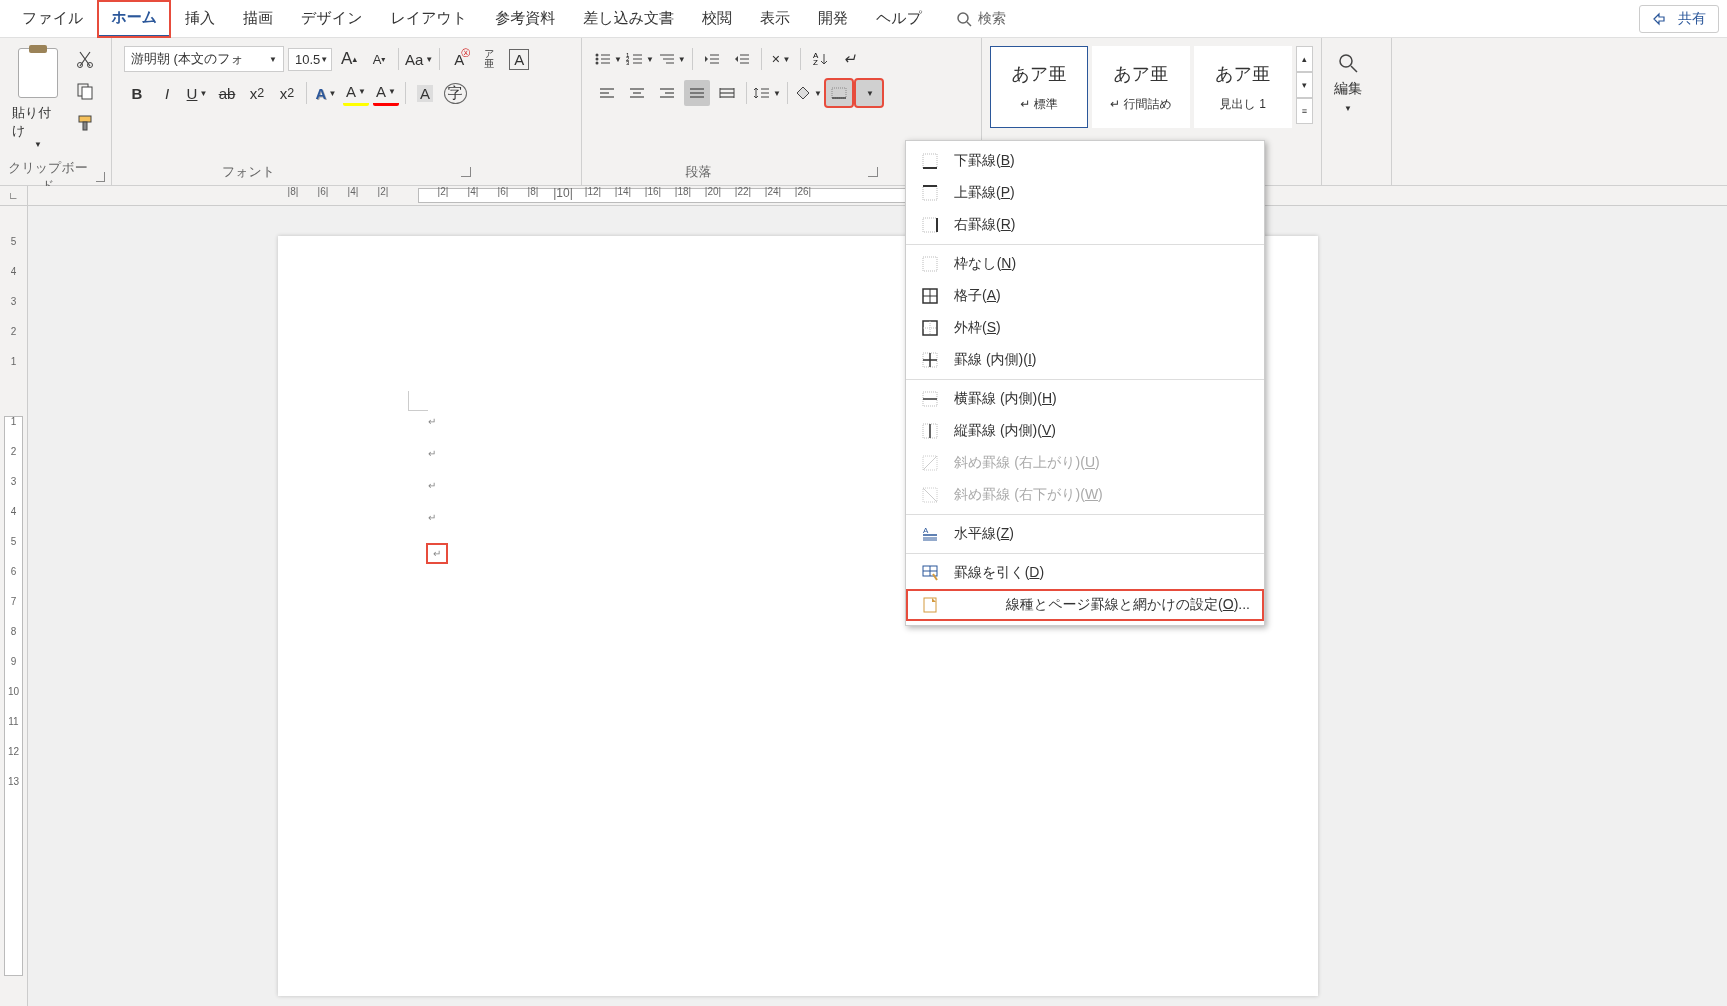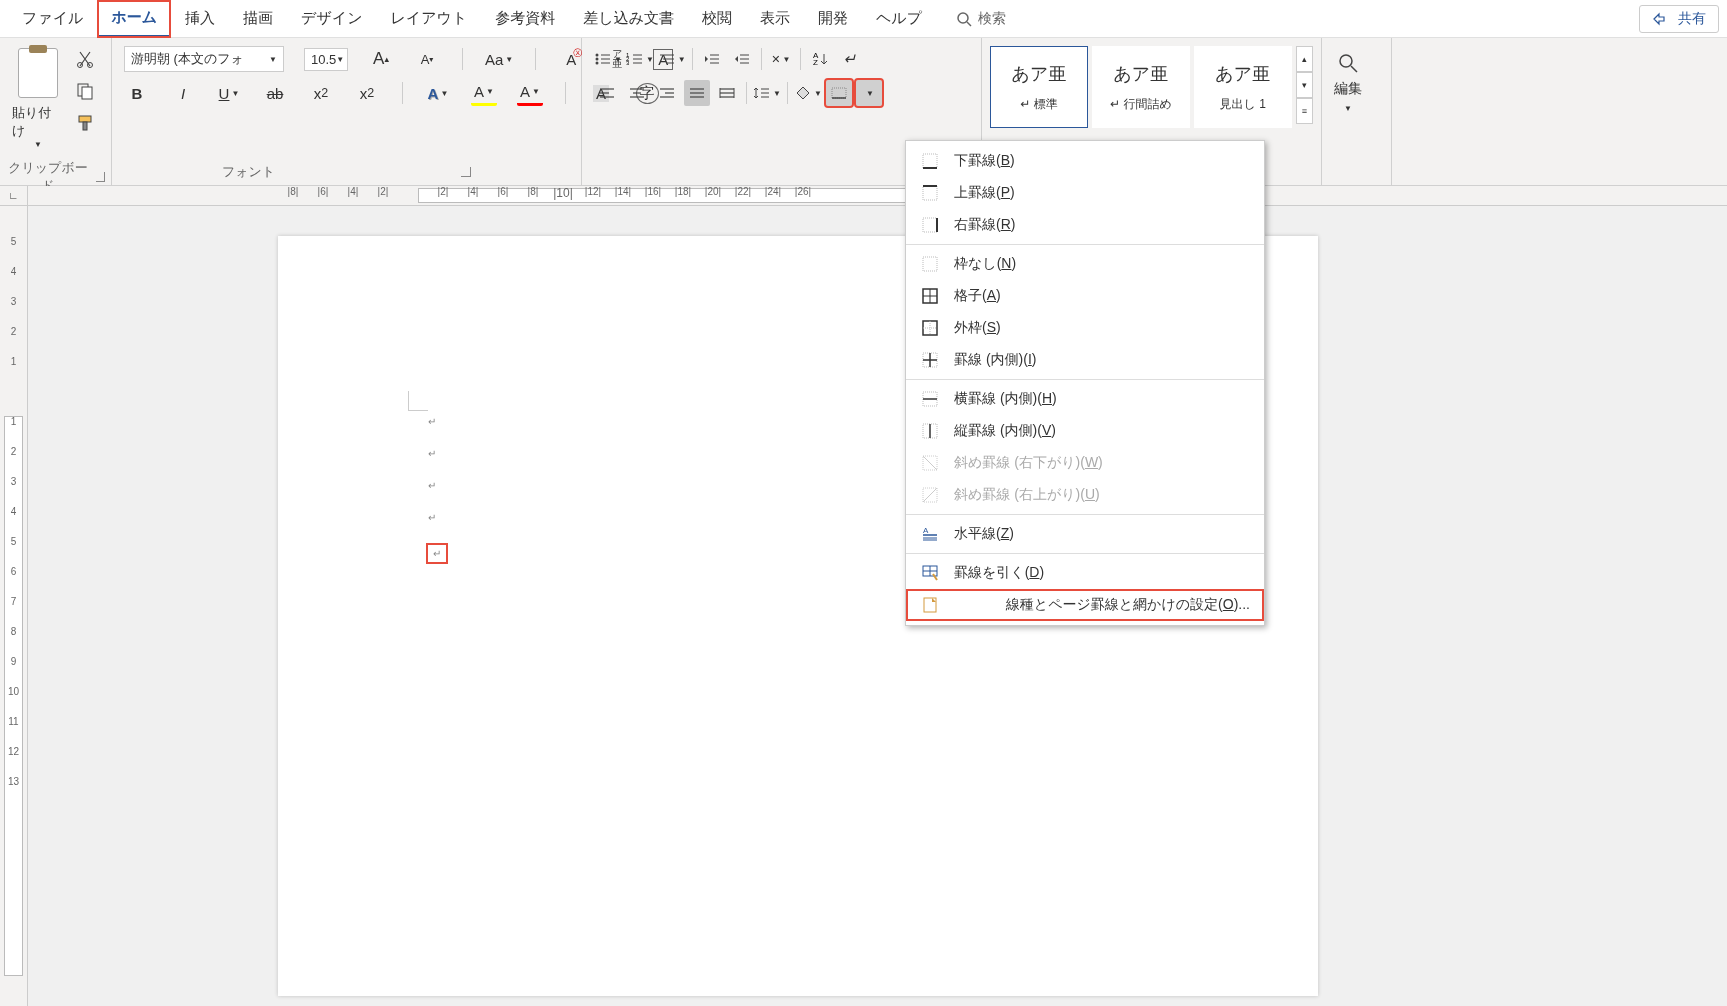"游明朝 (本文のフォ" .font-row { gap: 20px -> 4px }
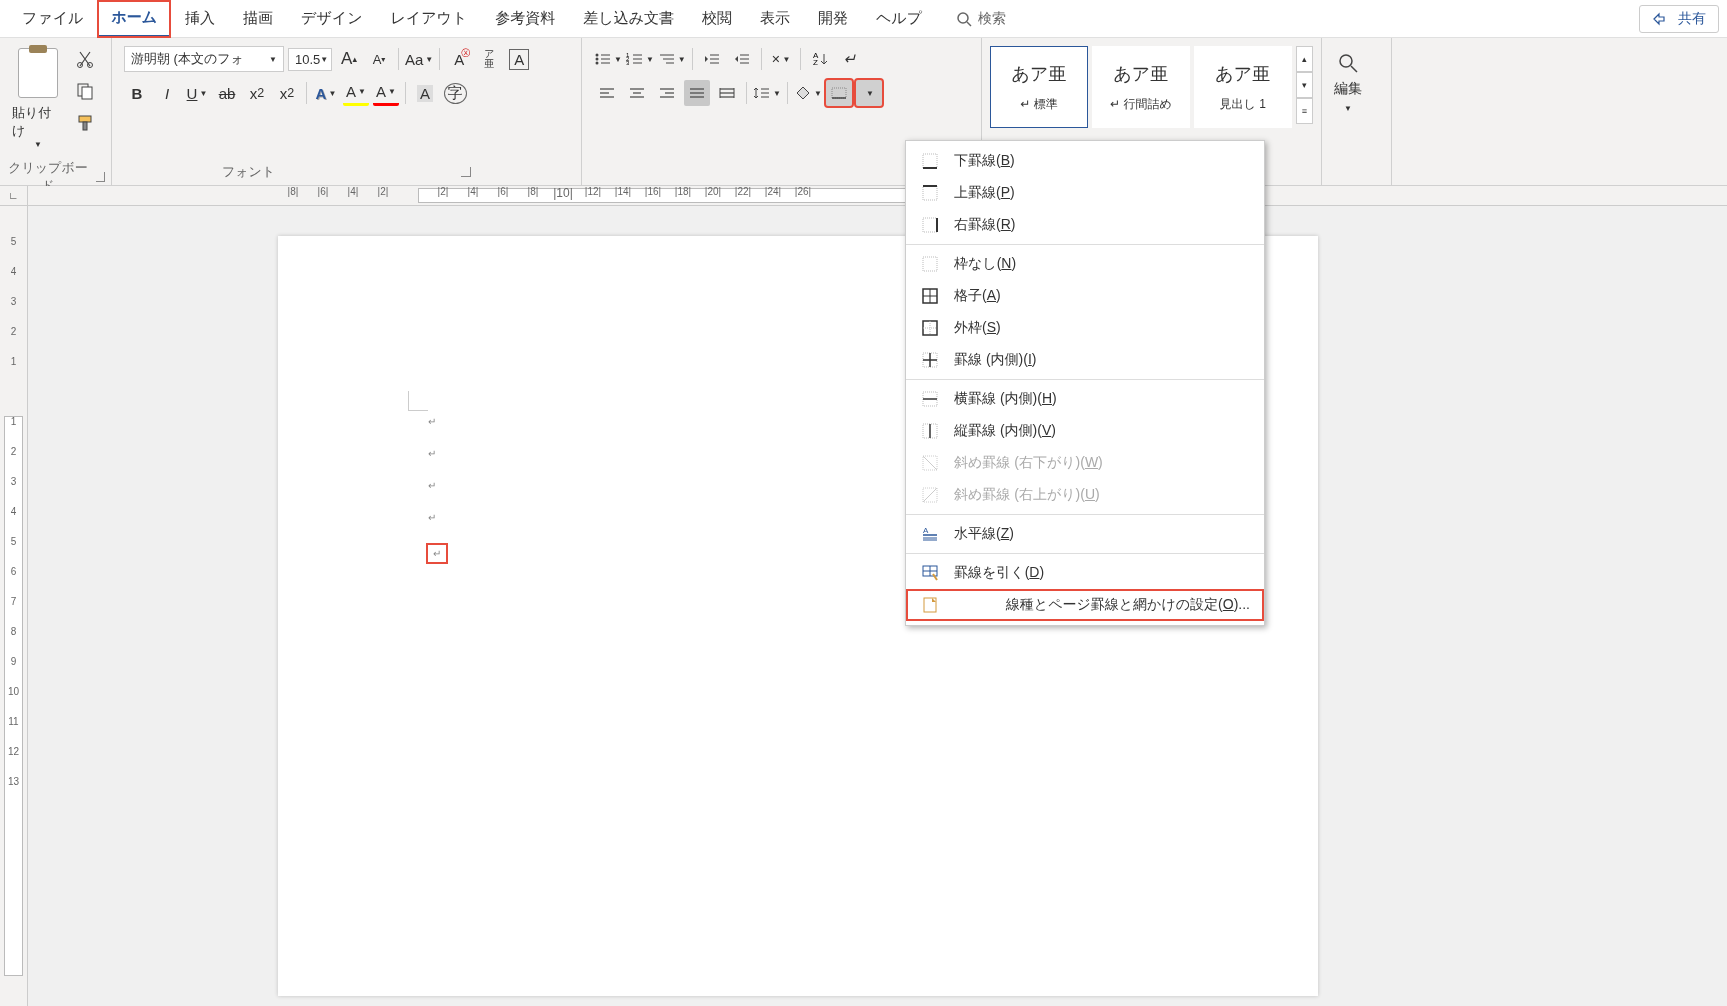"段落" div.group-label { html: none -> <div> <span>段落</span> <span></span> </div> }
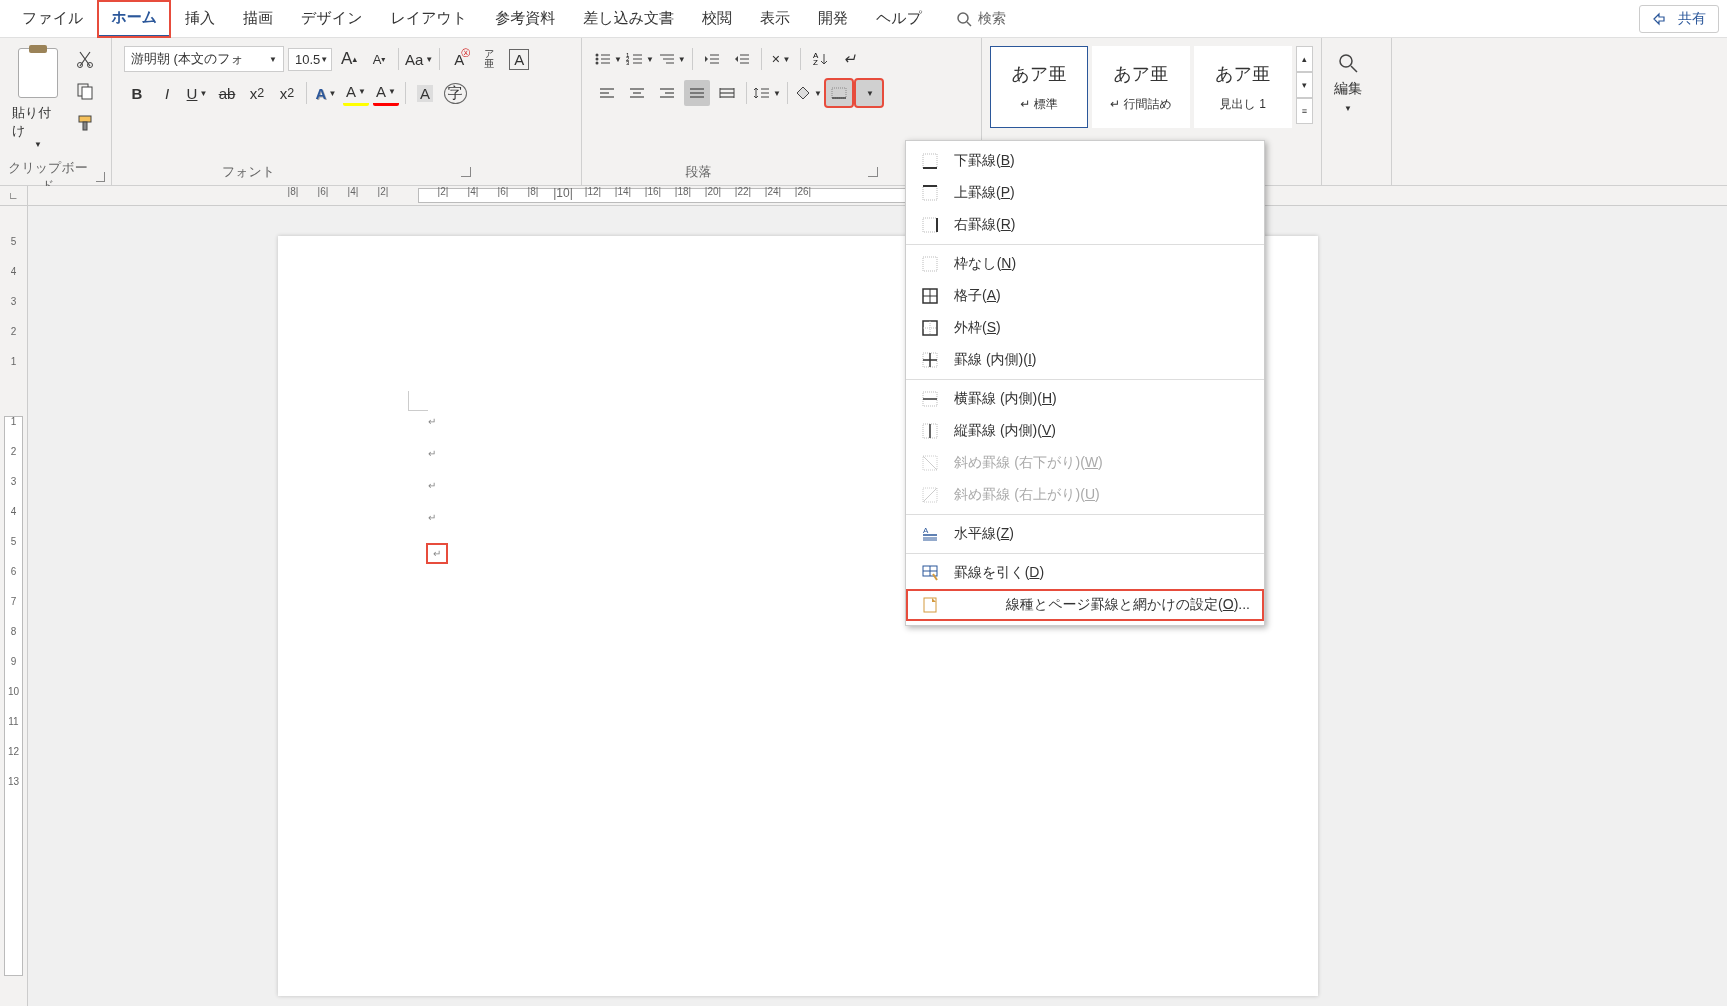"斜め罫線 (右下がり)(W)" div.dd-item { order: before "斜め罫線 (右上がり)(U)" -> after "斜め罫線 (右上がり)(U)" }
